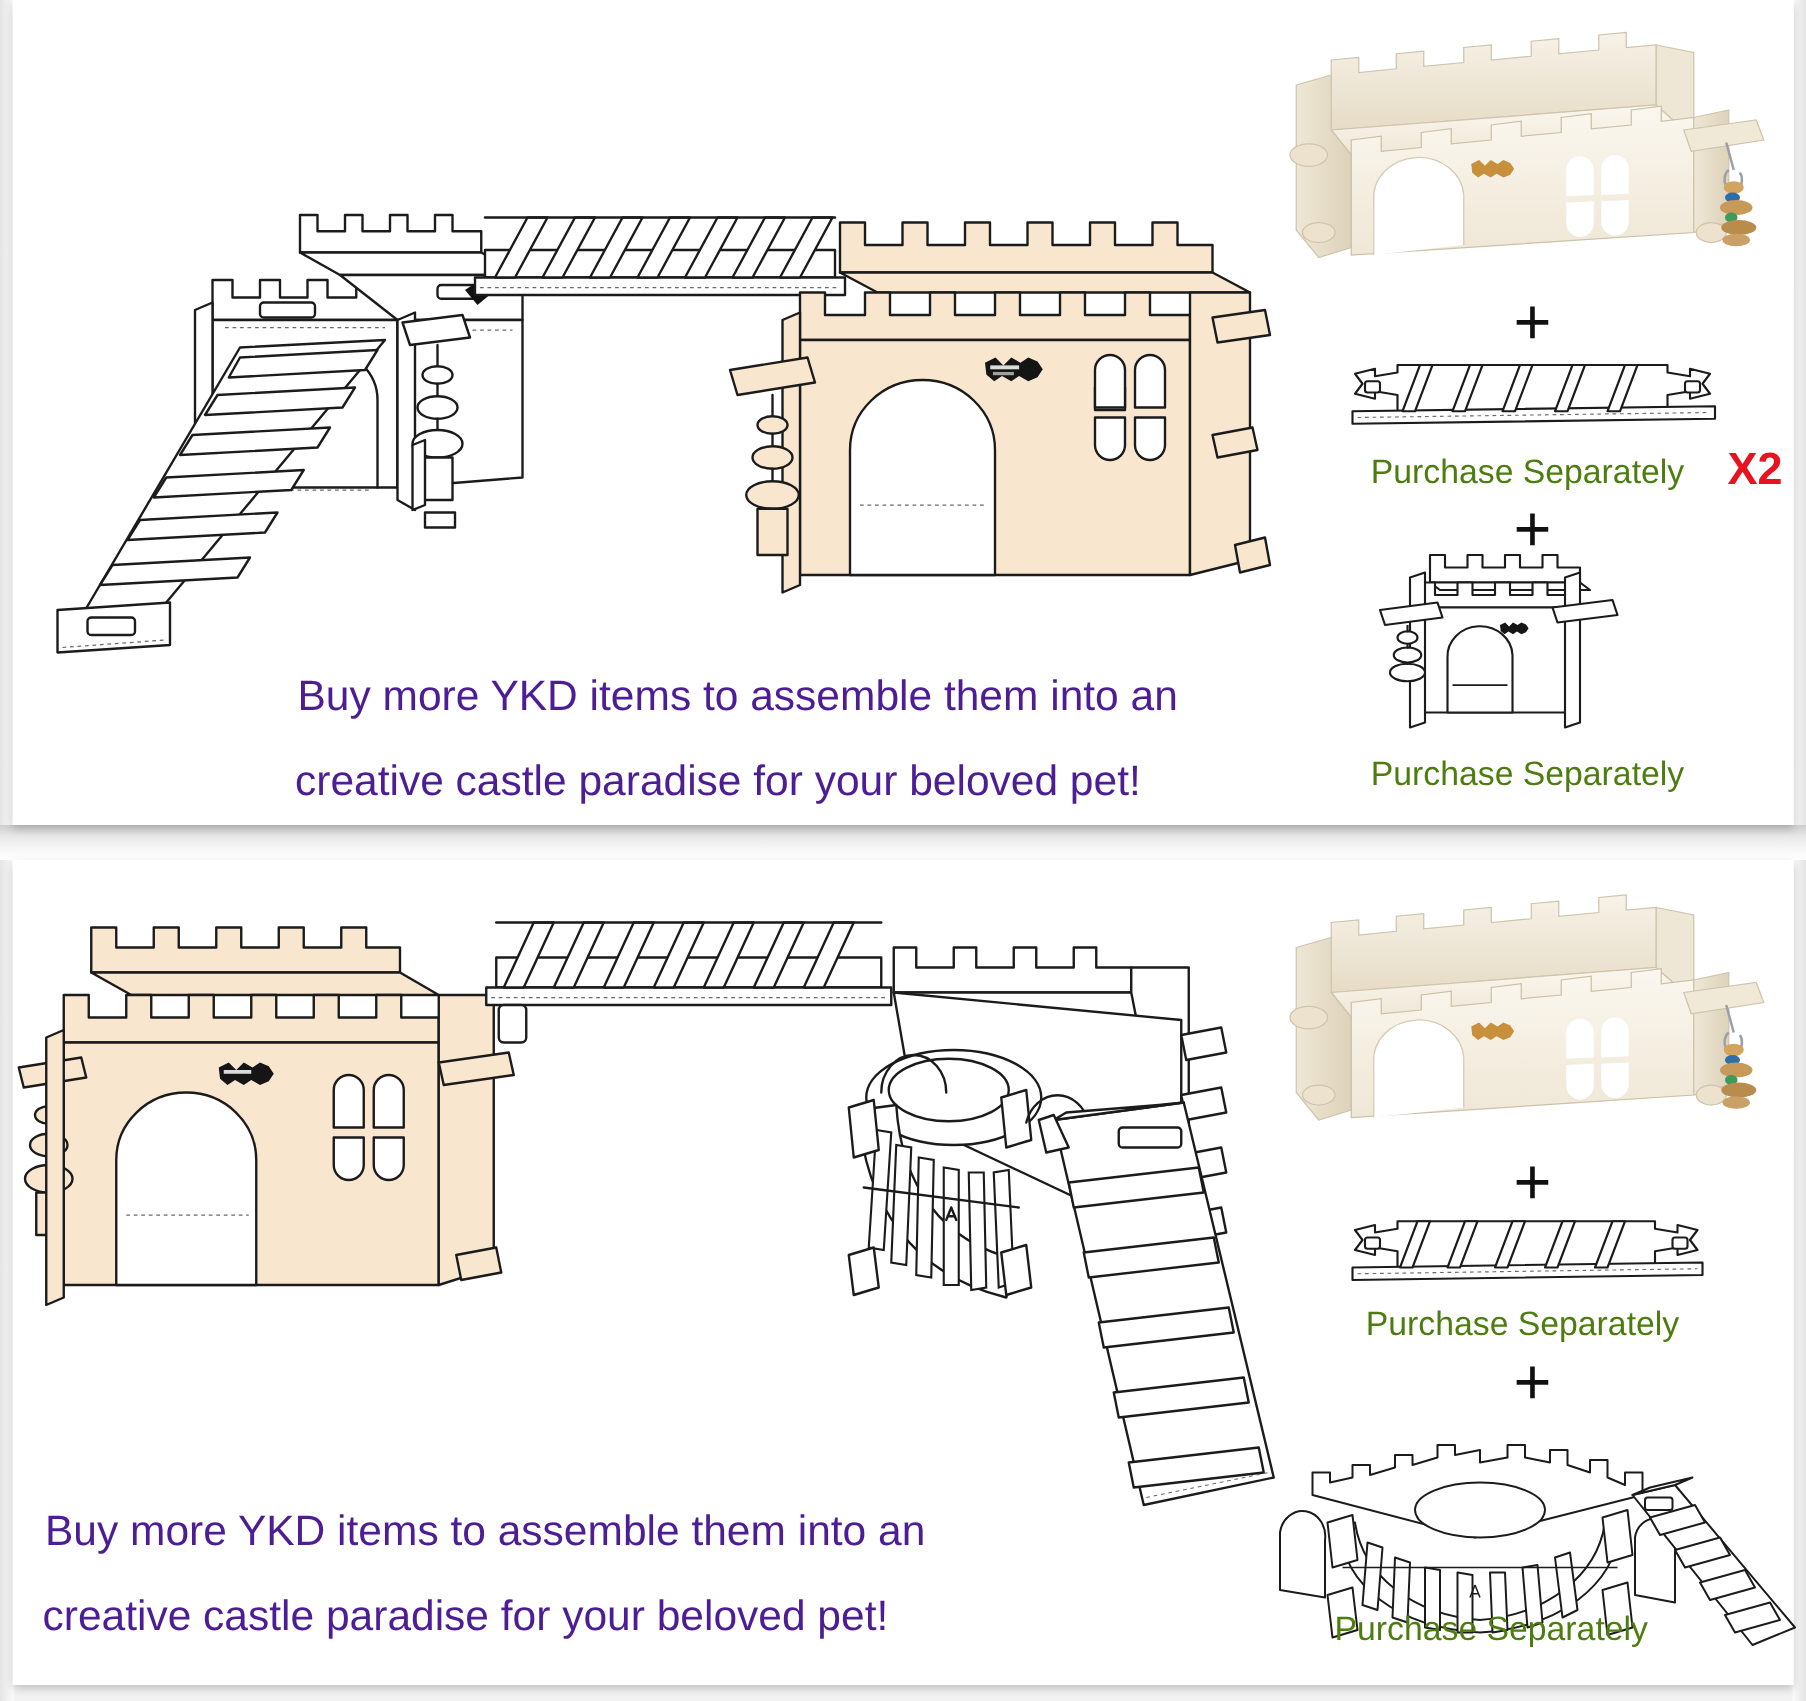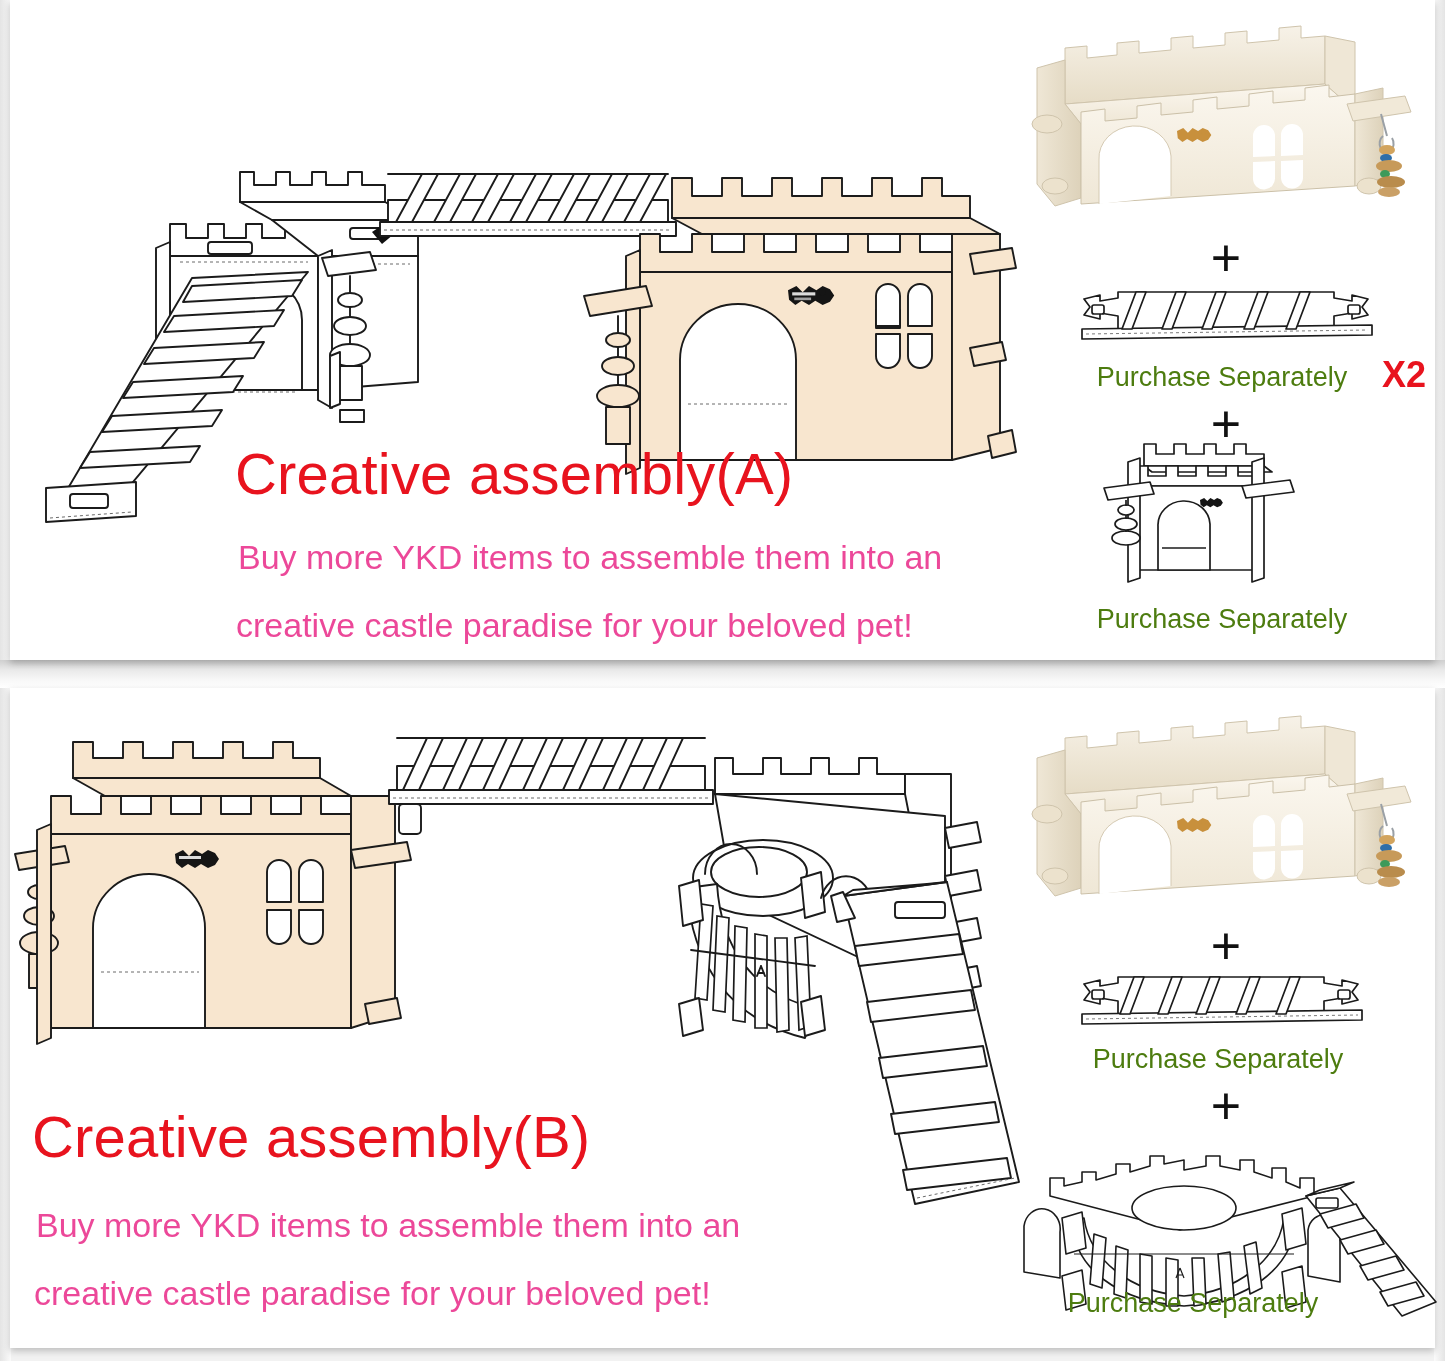"Creative assembly(A)" div.cap-title { html: <div>Creative assembly(A)</div> -> none }
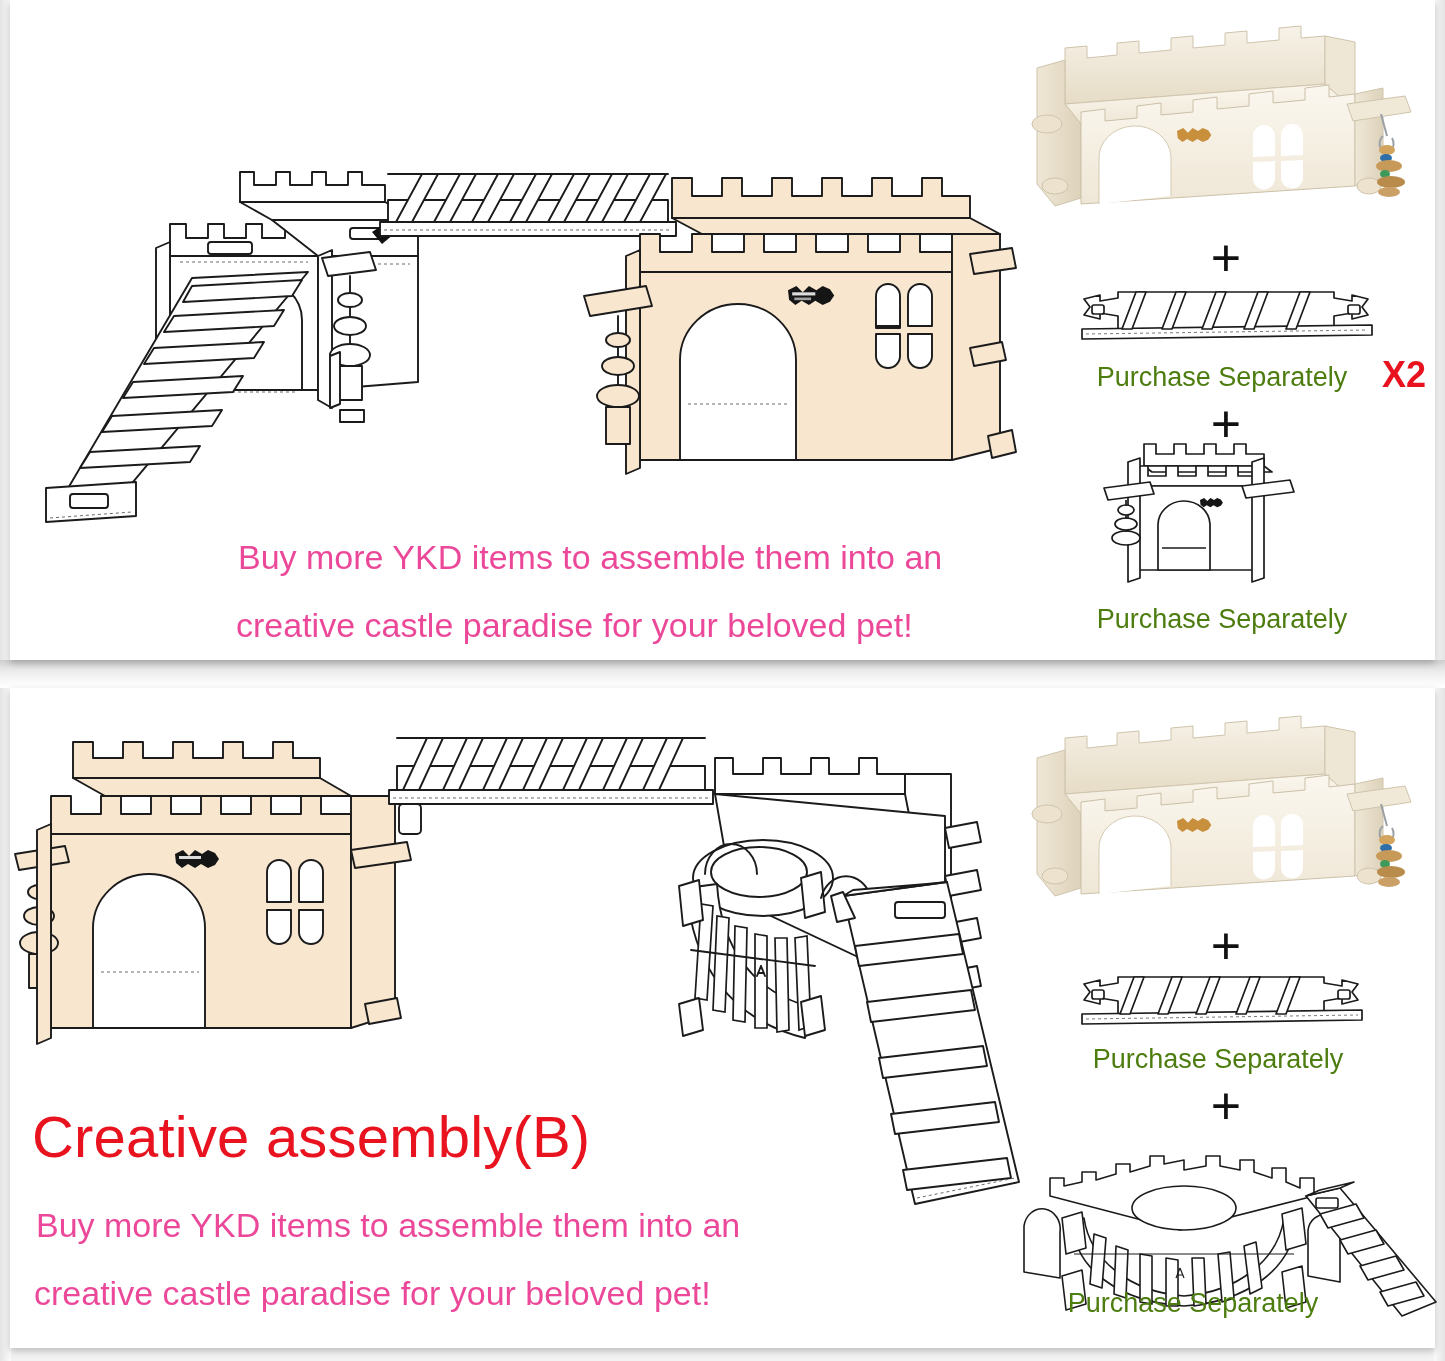"Buy more YKD items to" .cap-line { color: #ec4899 -> #4c1d95 }
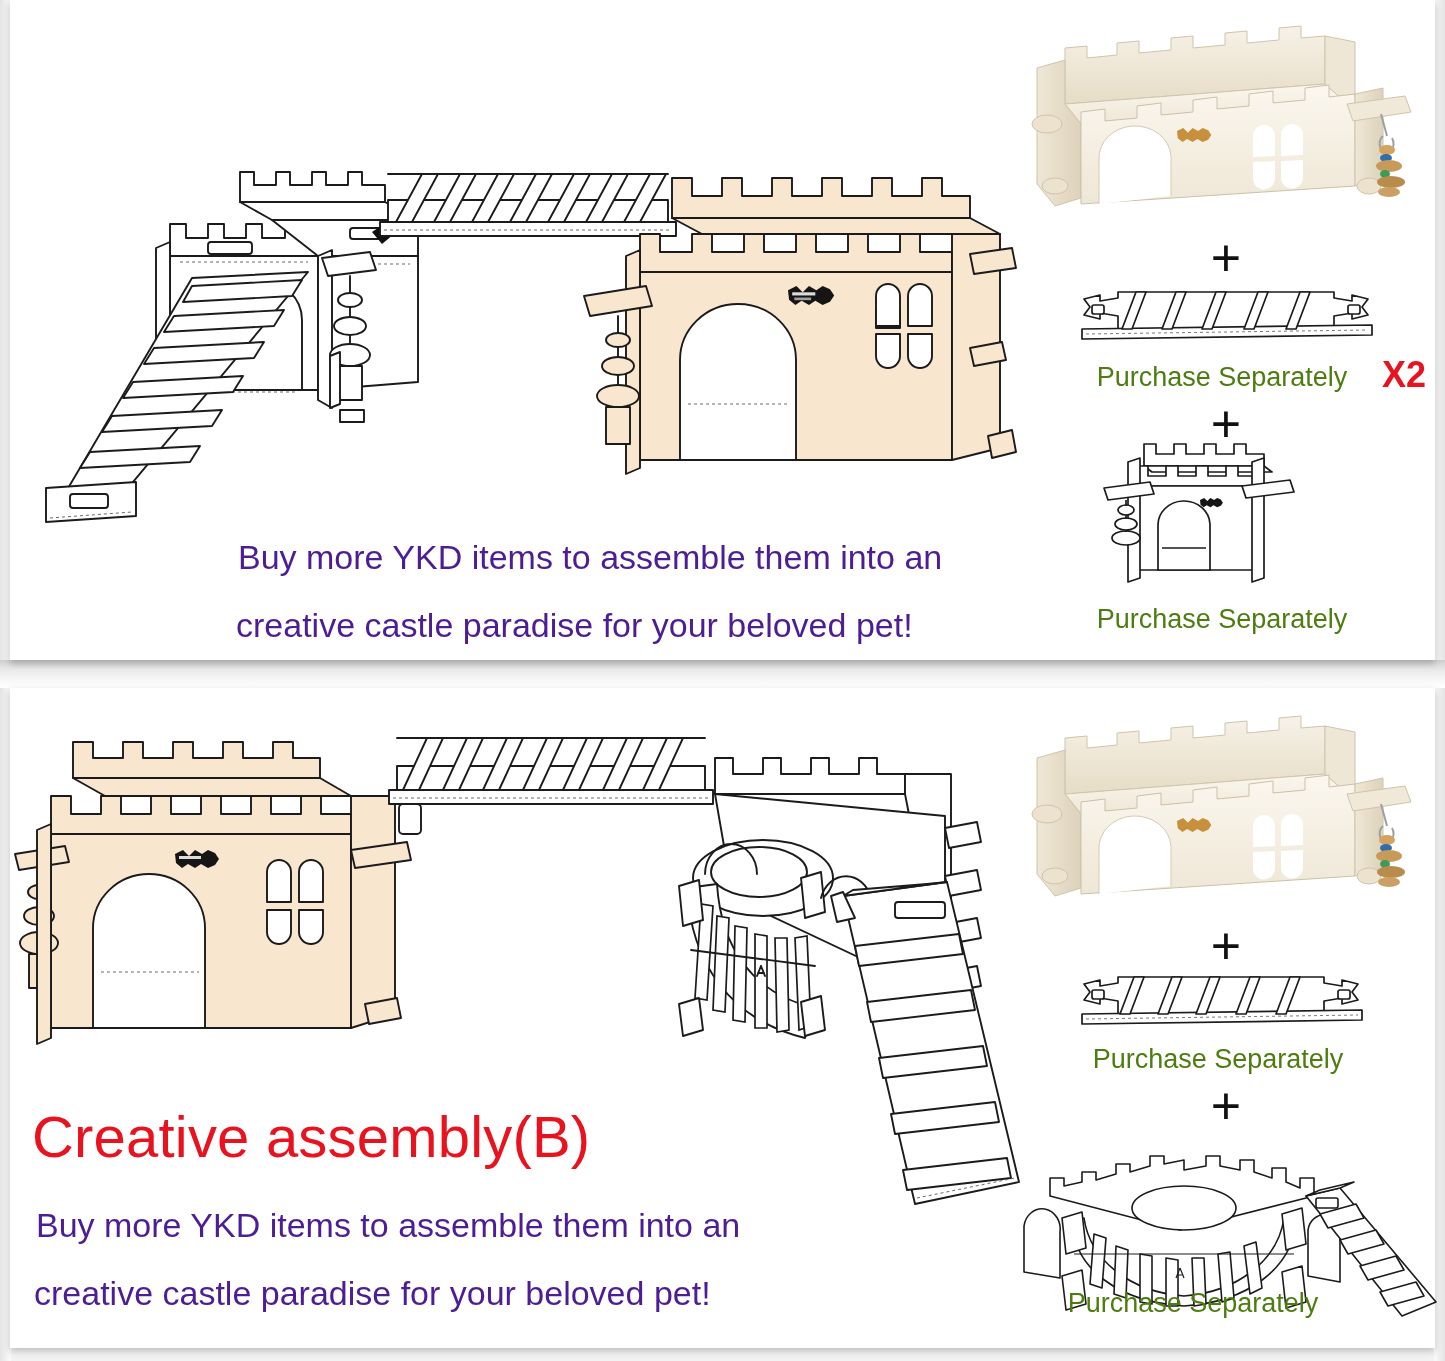"Creative assembly(B)" div.cap-title { html: <div>Creative assembly(B)</div> -> none }
